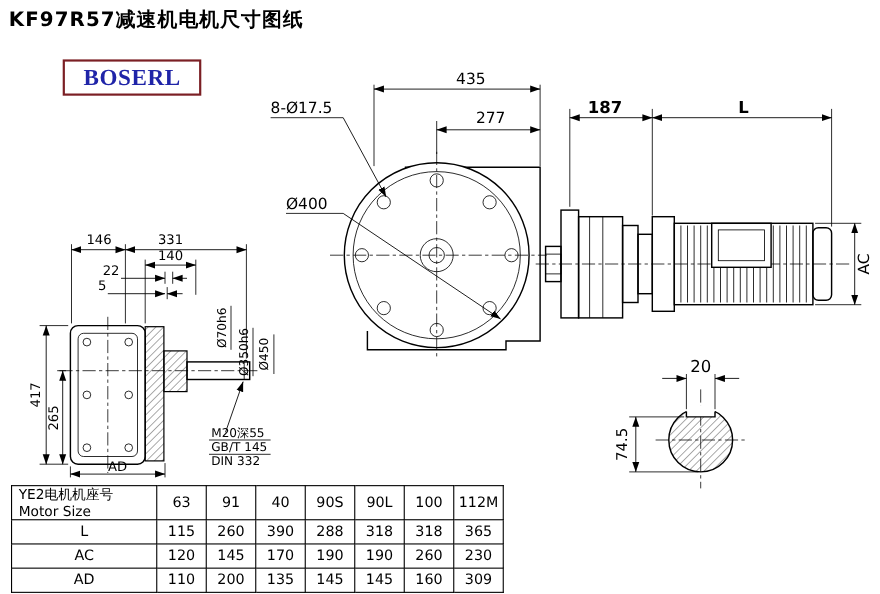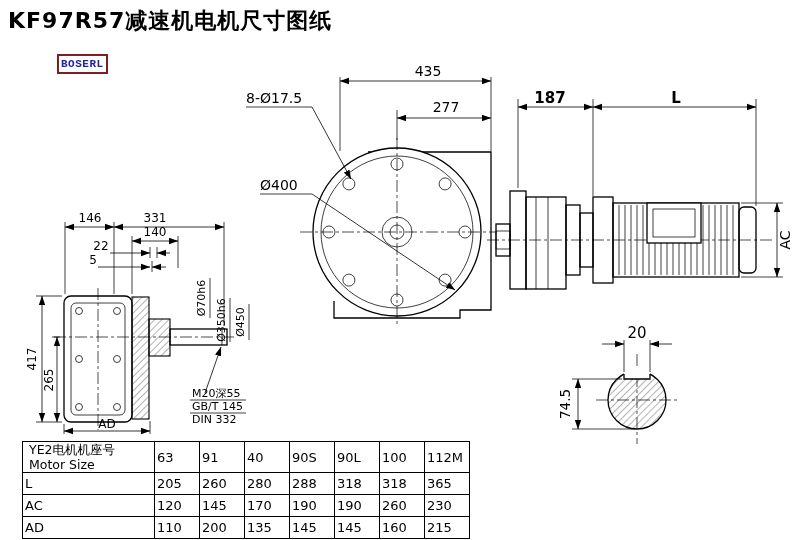"KF97R57减速机电机尺寸图纸" .page-title { font-size: 22px -> 18px }
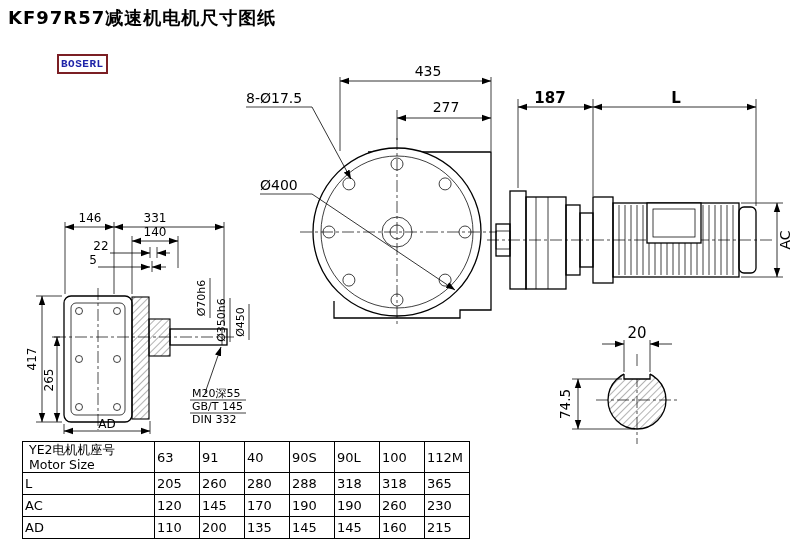"BOSERL" .logo-box { font-family: Liberation Mono, monospace -> Liberation Serif, serif; font-size: 11px -> 21px; padding: 2px 2px -> 2px 17px }
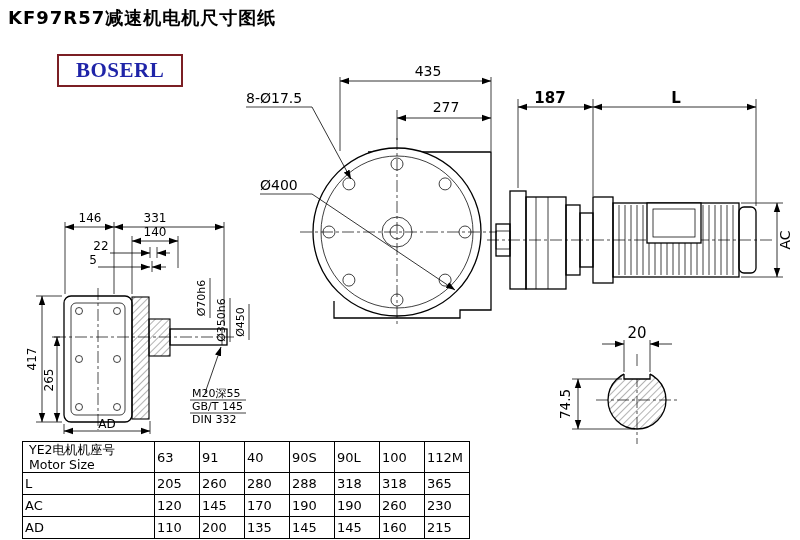"YE2电机机座号" .dim-table { left: 22px -> 10px }
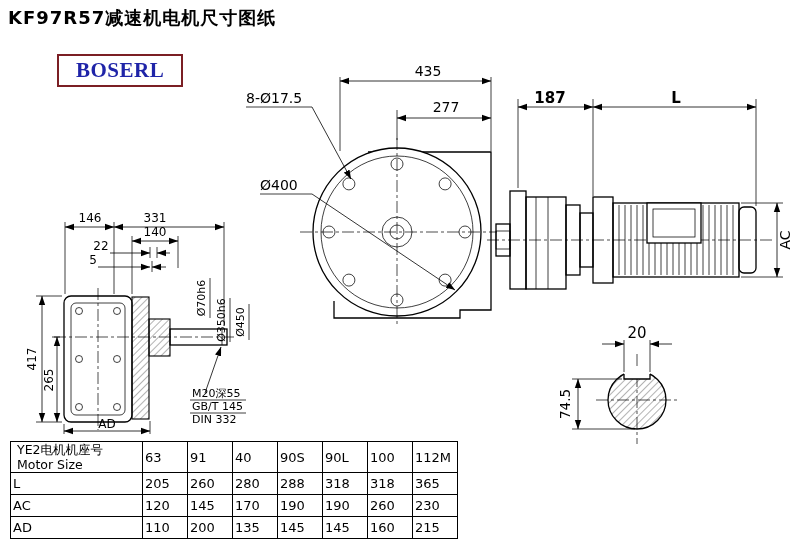"63" .dim-table td { text-align: none -> center }
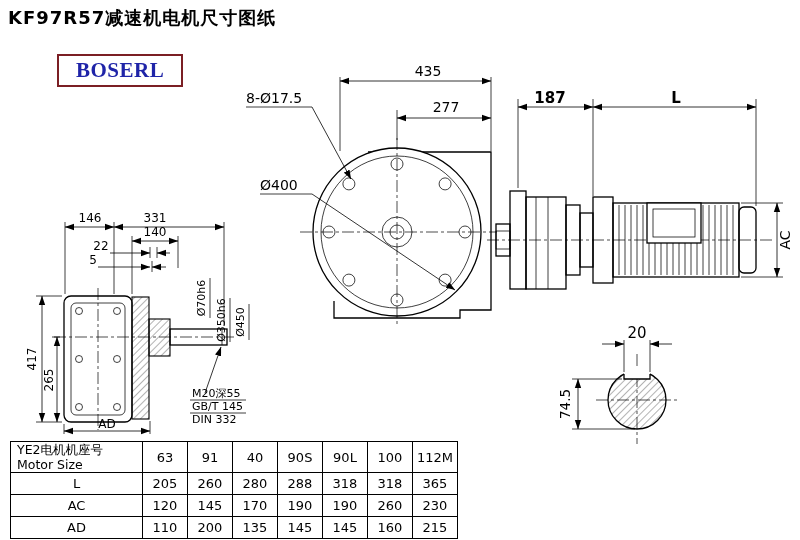"205" td { text: 205 -> 115 }
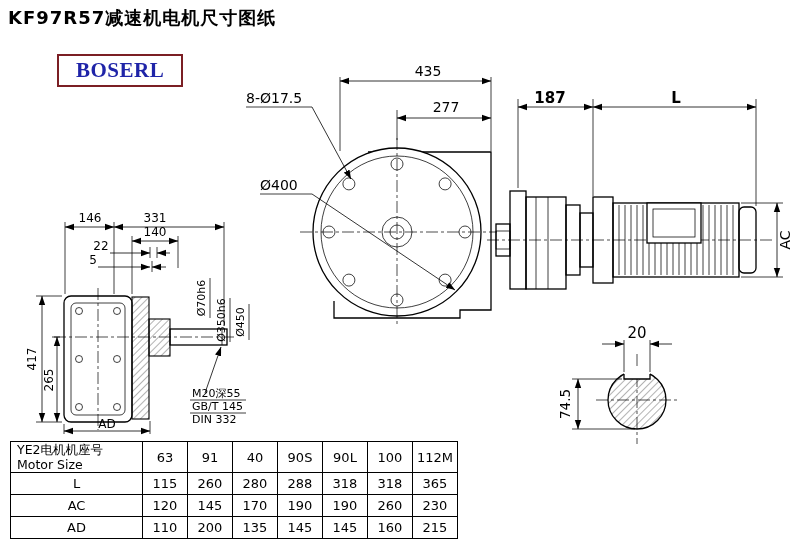"280" td { text: 280 -> 390 }
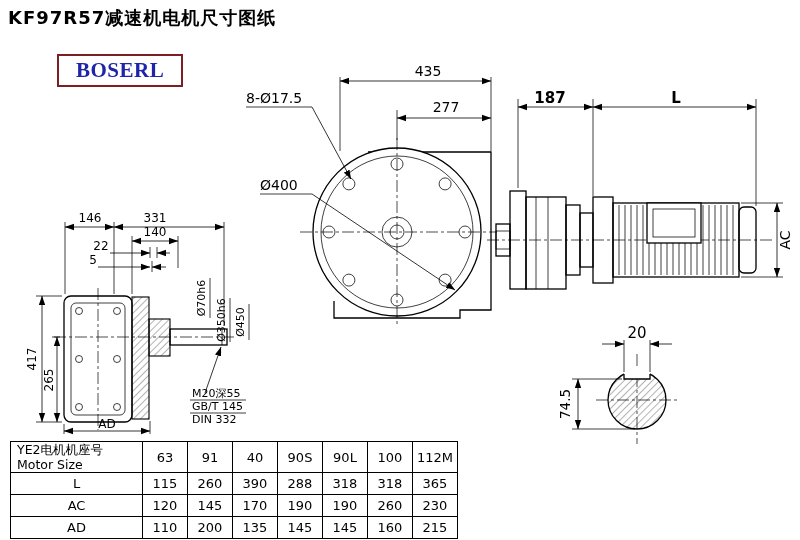"215" td { text: 215 -> 309 }
